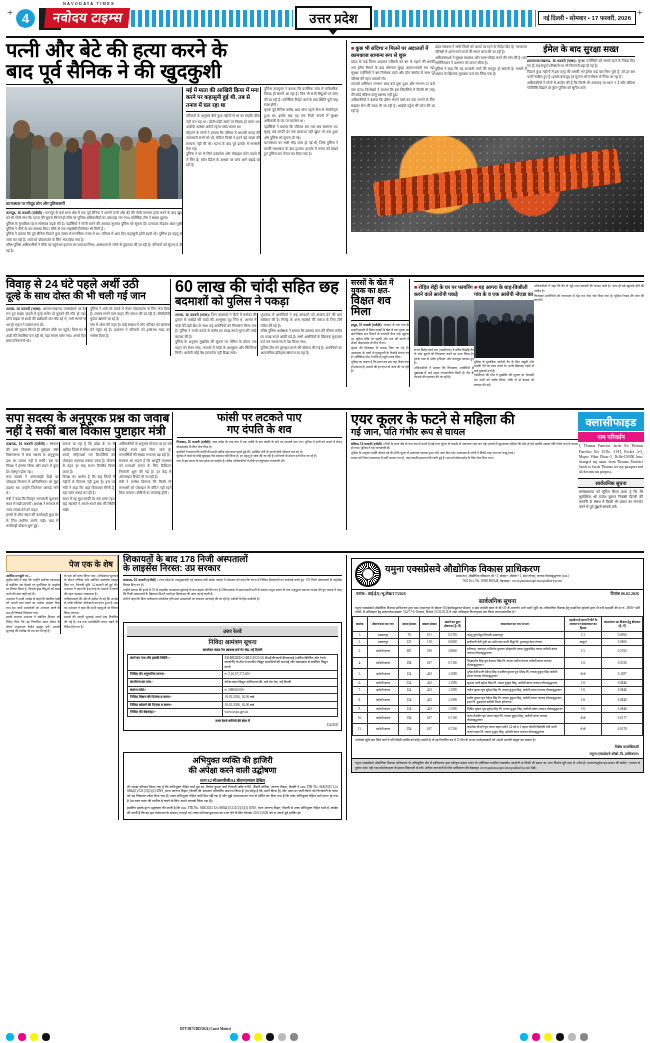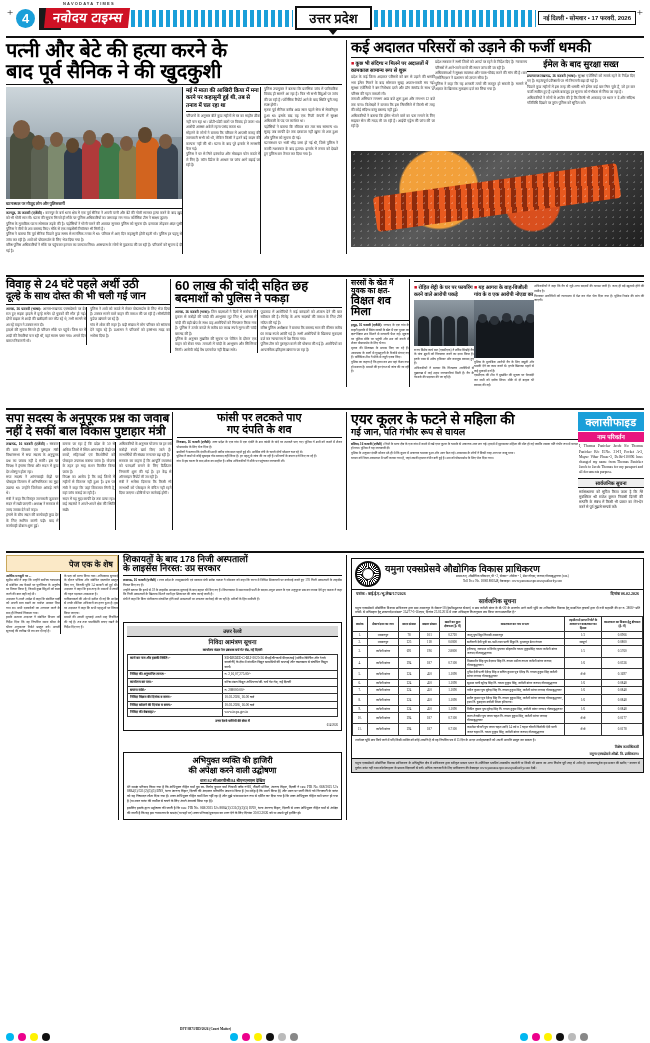"कई अदालत परिसरों को उड़ाने" div.hl { html: <div>कई अदालत परिसरों को उड़ाने की फर्जी धमकी</div> -> none }
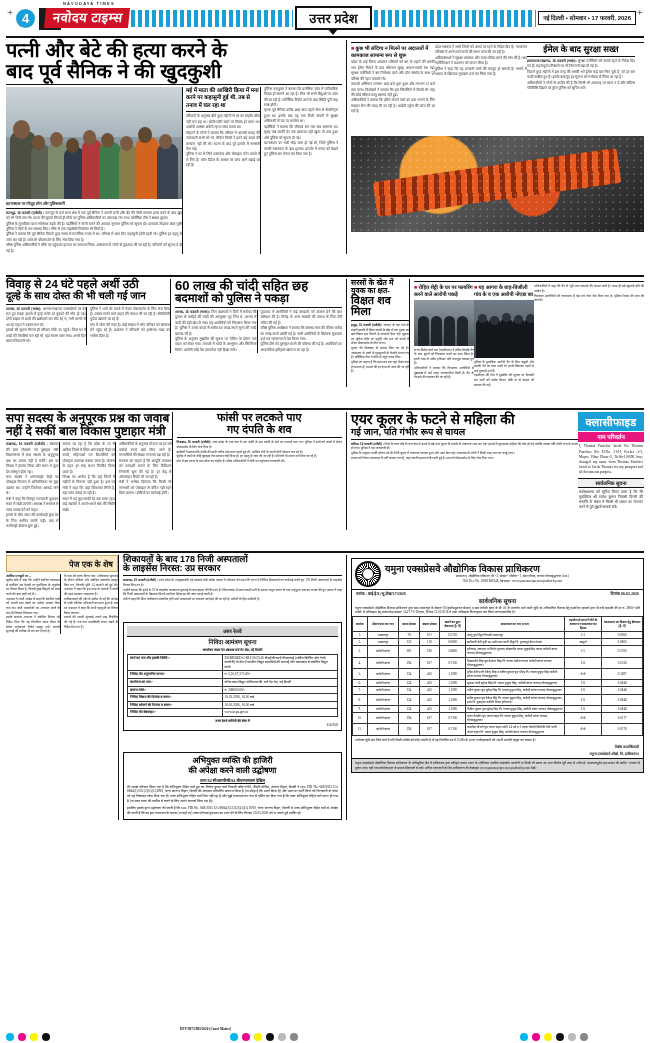"60 लाख की चांदी सहित" div.hl { font-size: 13px -> 16px }
